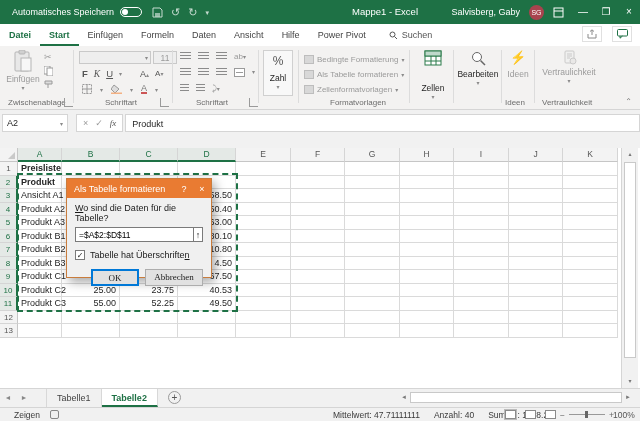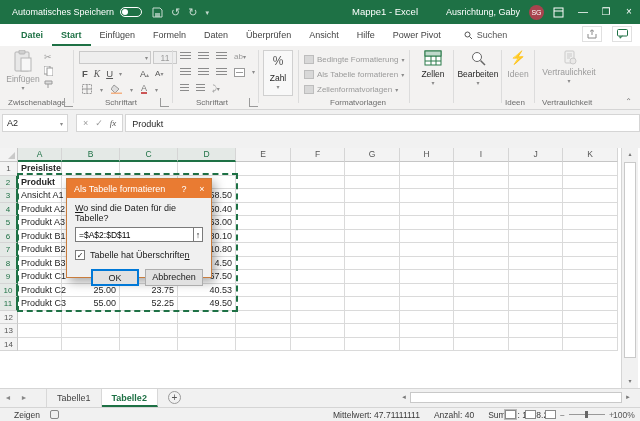"Ausrichtung, Gaby" span { text: Ausrichtung -> Salvisberg }
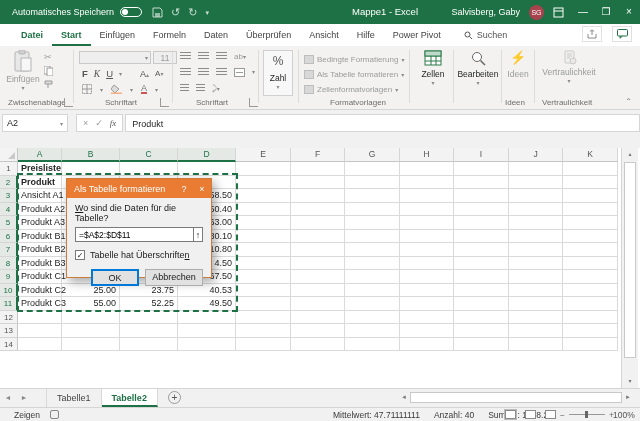"Datei" #tabrow { padding-left: 12px -> none }
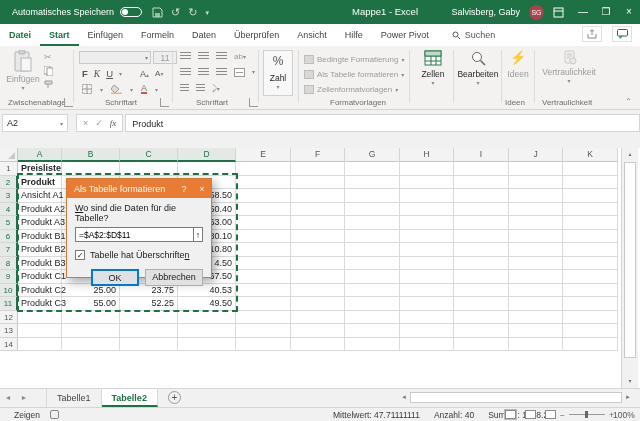"Überprüfen" span.rtab { html: <span>Überprüfen</span> -> none }
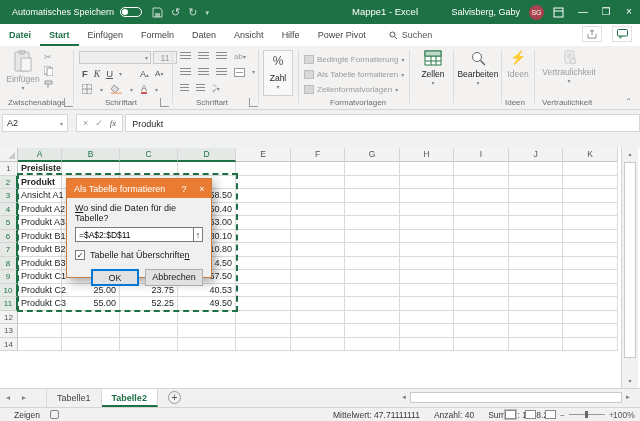"Zellen" div { margin-top: 3px -> 17px }
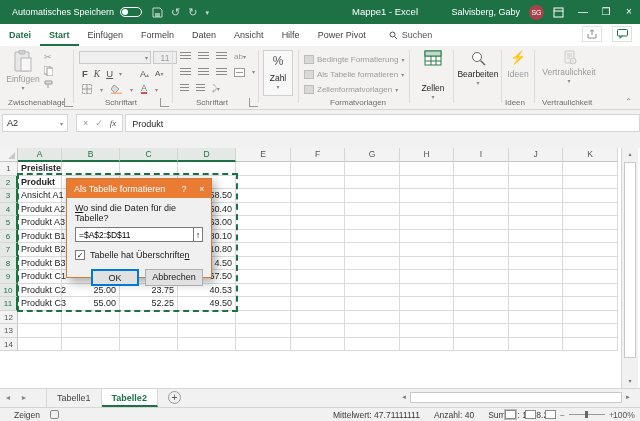"OK" #dlg-btns { font-family: none -> Liberation Serif, serif }
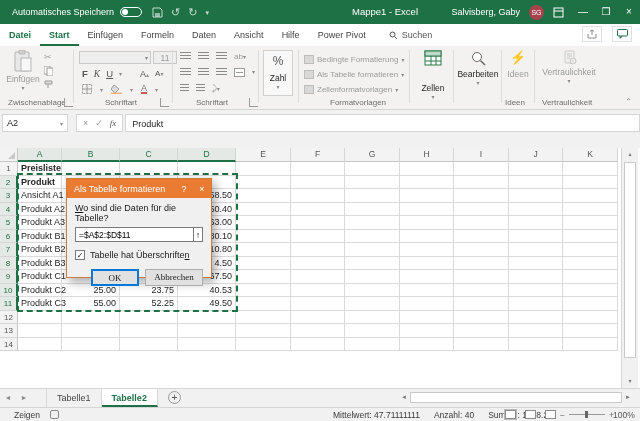"14" div.grow { html: <div> <div>14</div> <div></div> <div></div> <div></div> <div></div> <div></div> <div></div> <div></div> <div></div> <div></div> <div></div> <div></div> </div> -> none }
